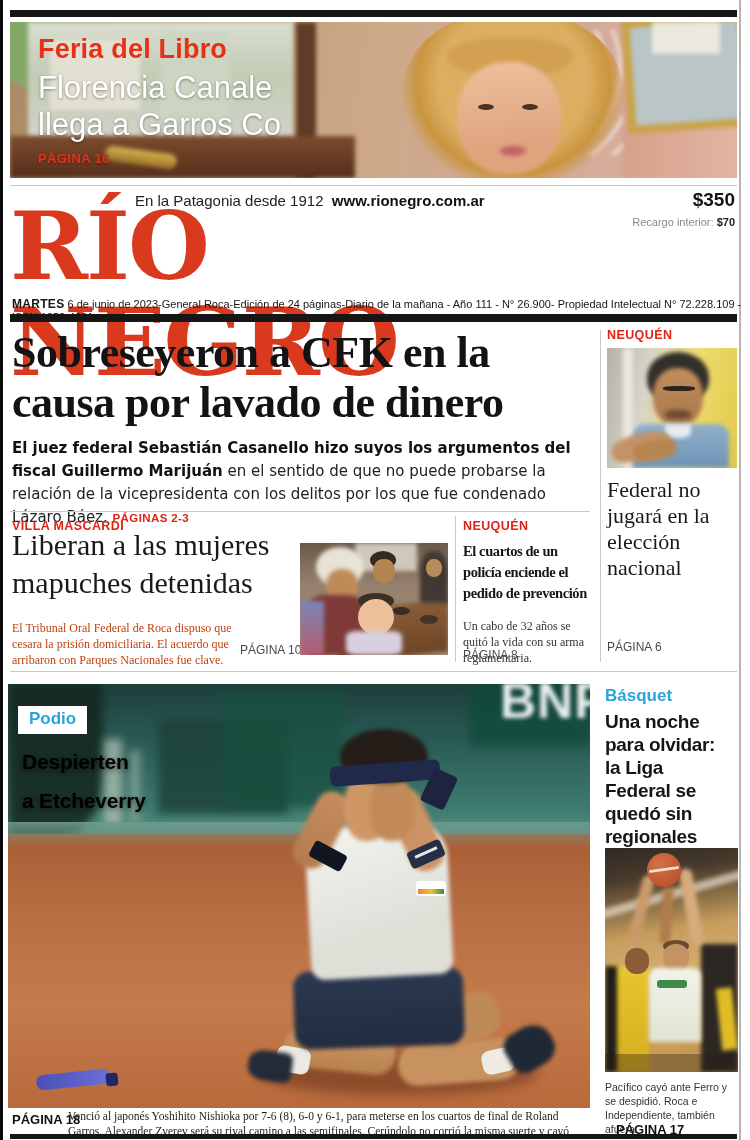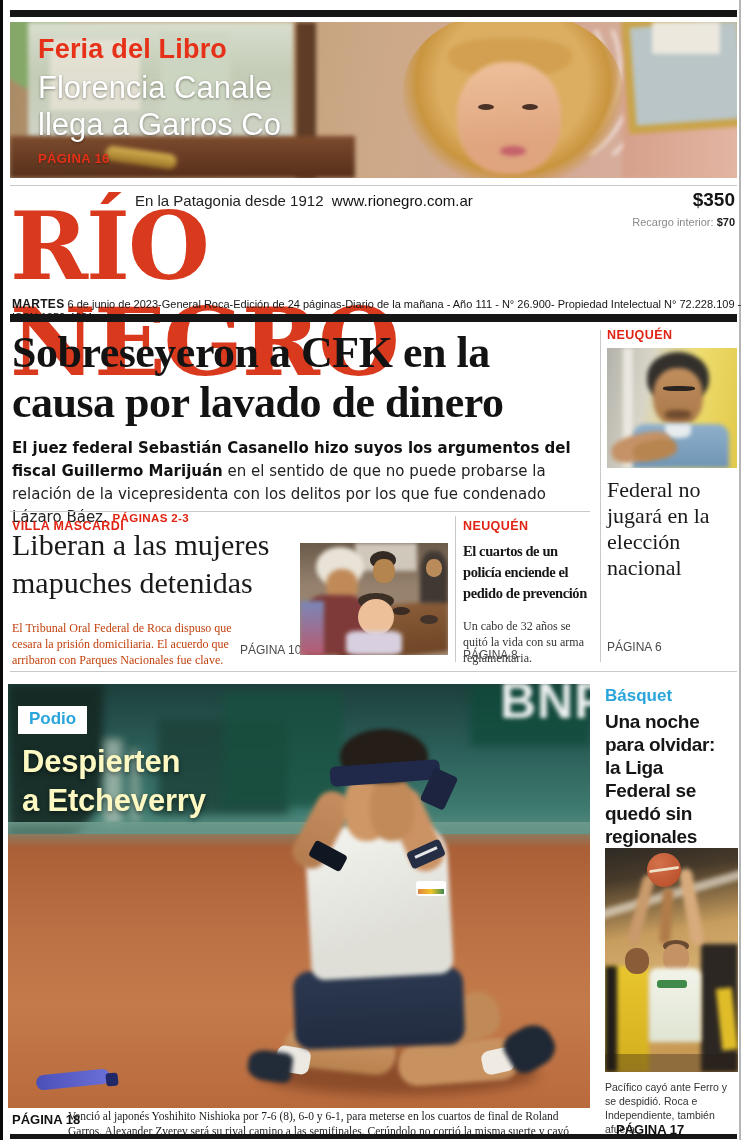"www.rionegro.com.ar" #tagline b { font-weight: normal -> bold }
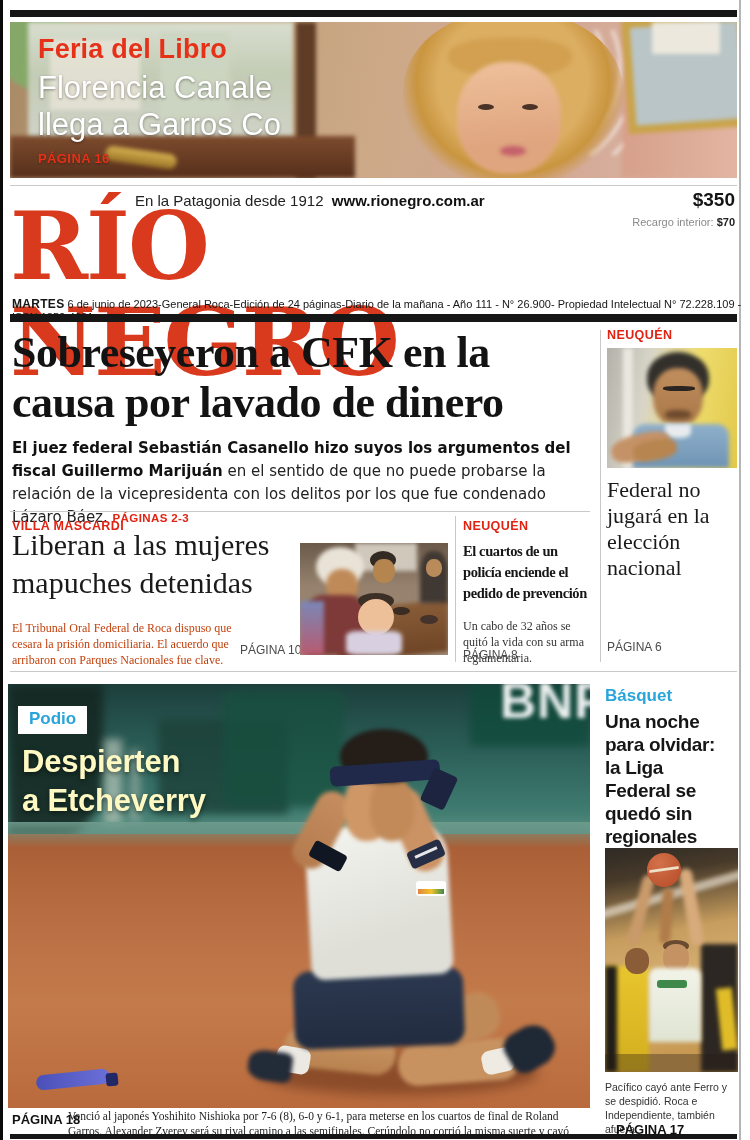"Despierten" #tennis-h { color: #fef9c3 -> #000000; font-size: 31px -> 21px }
